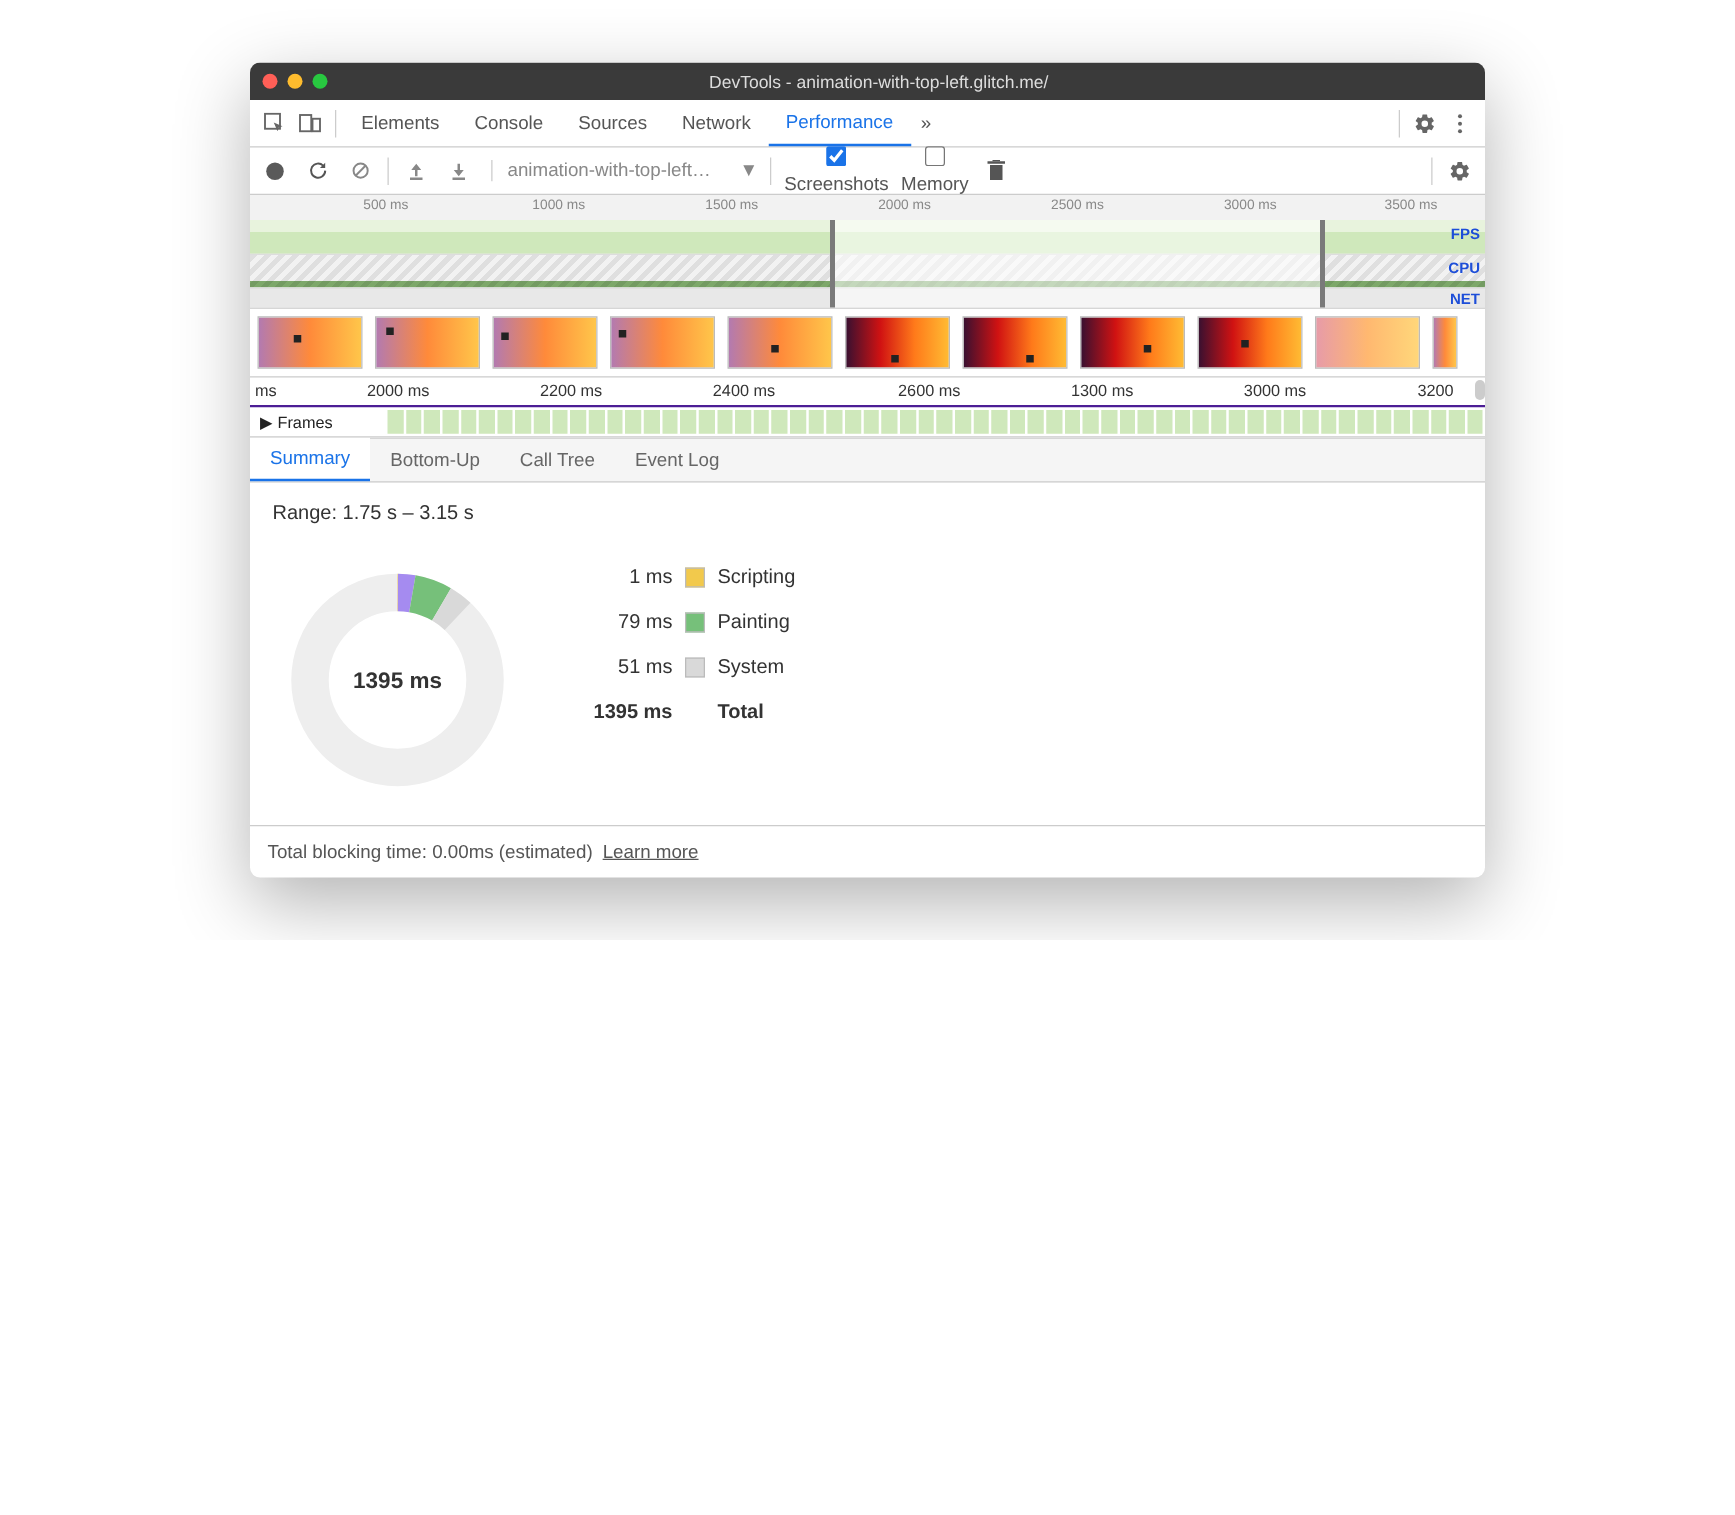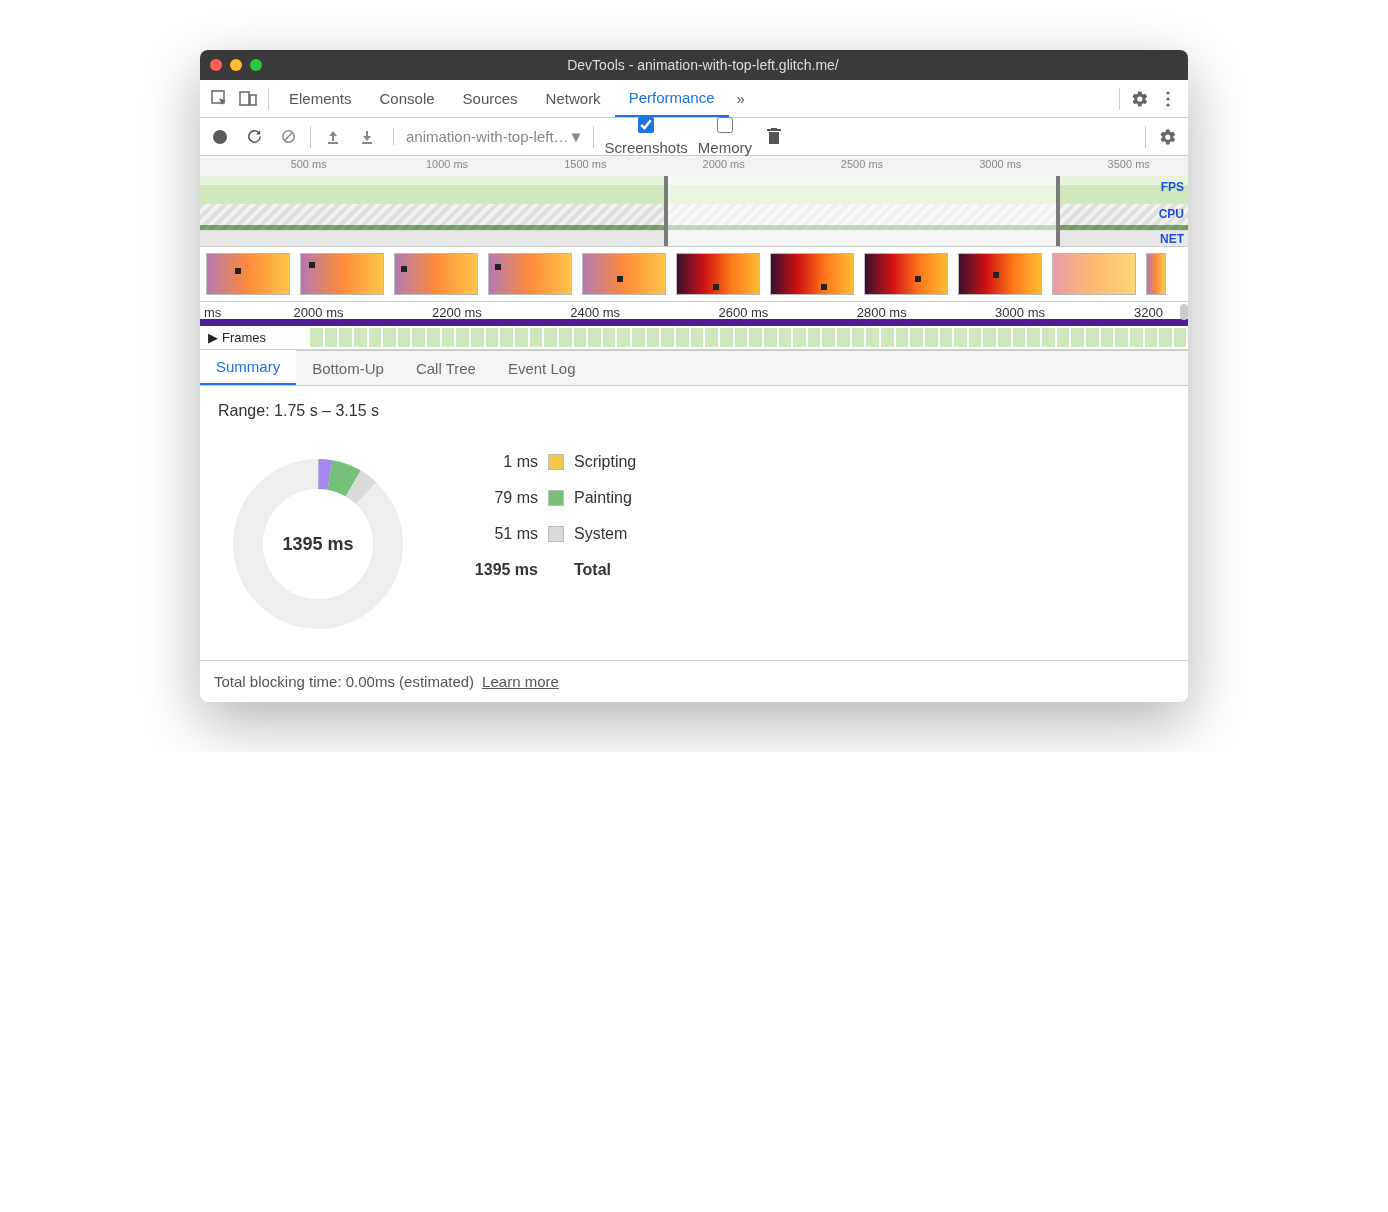"animation-with-top-left…" .toolbar .profile-select { gap: 0 -> 23px }
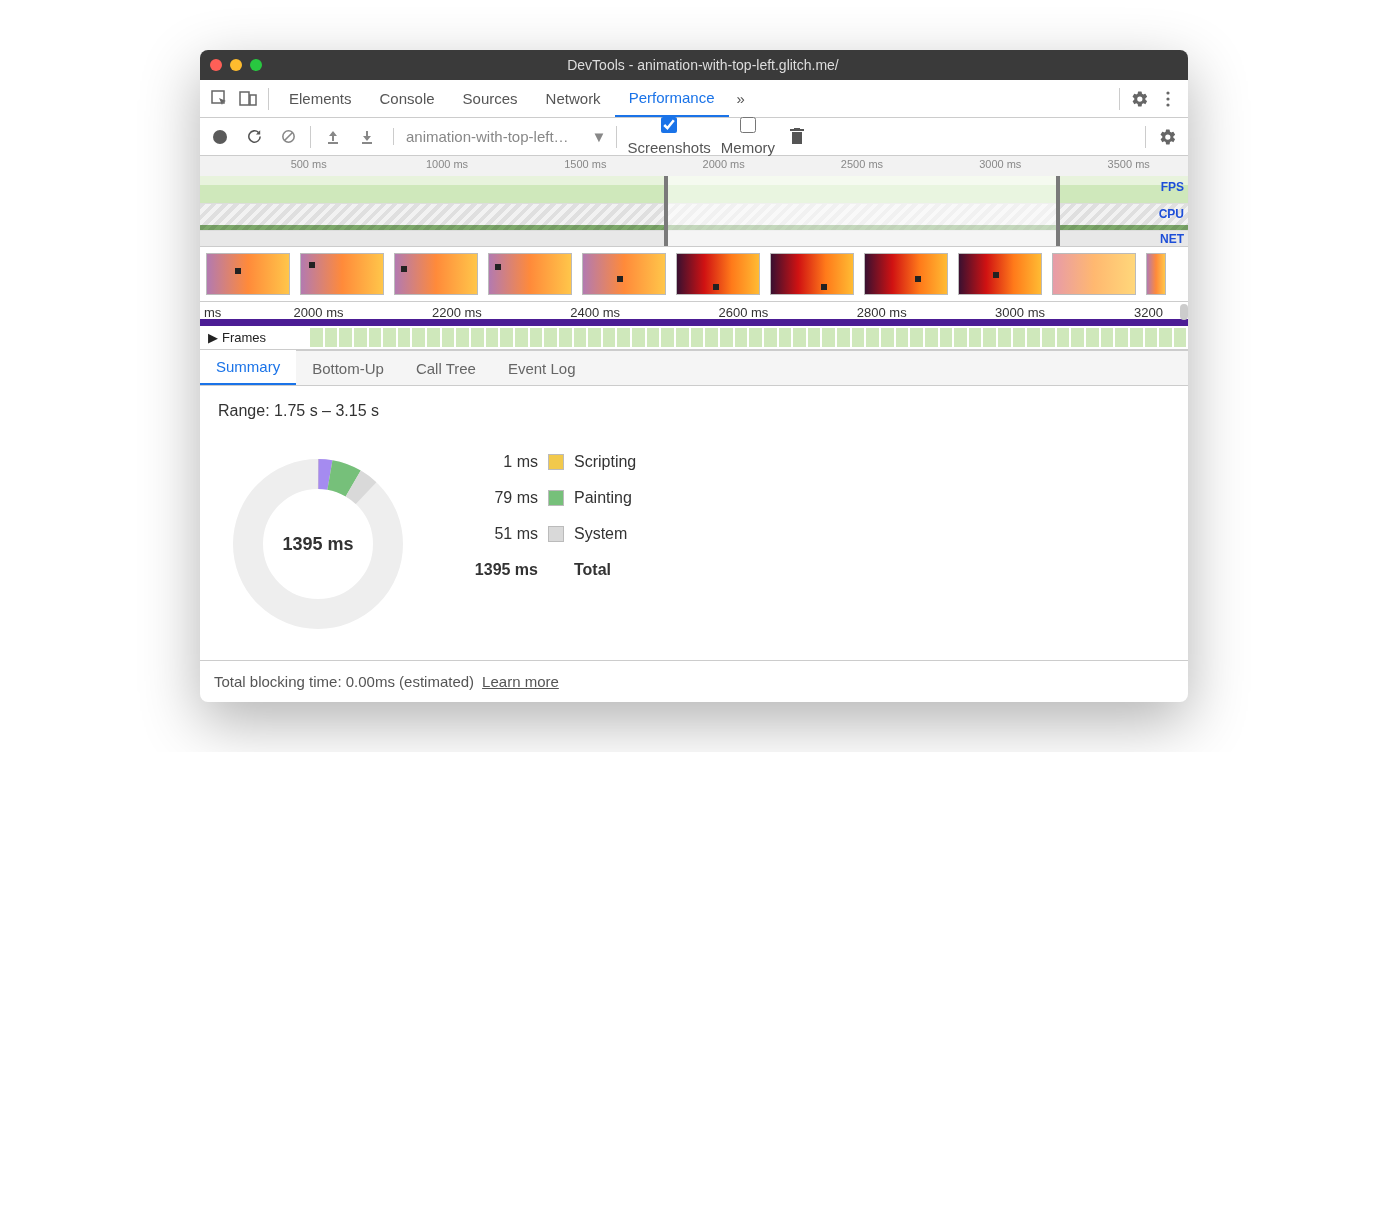"ms" .ruler2 { border-bottom: 7px solid #4c1d95 -> 2px solid #4c1d95 }
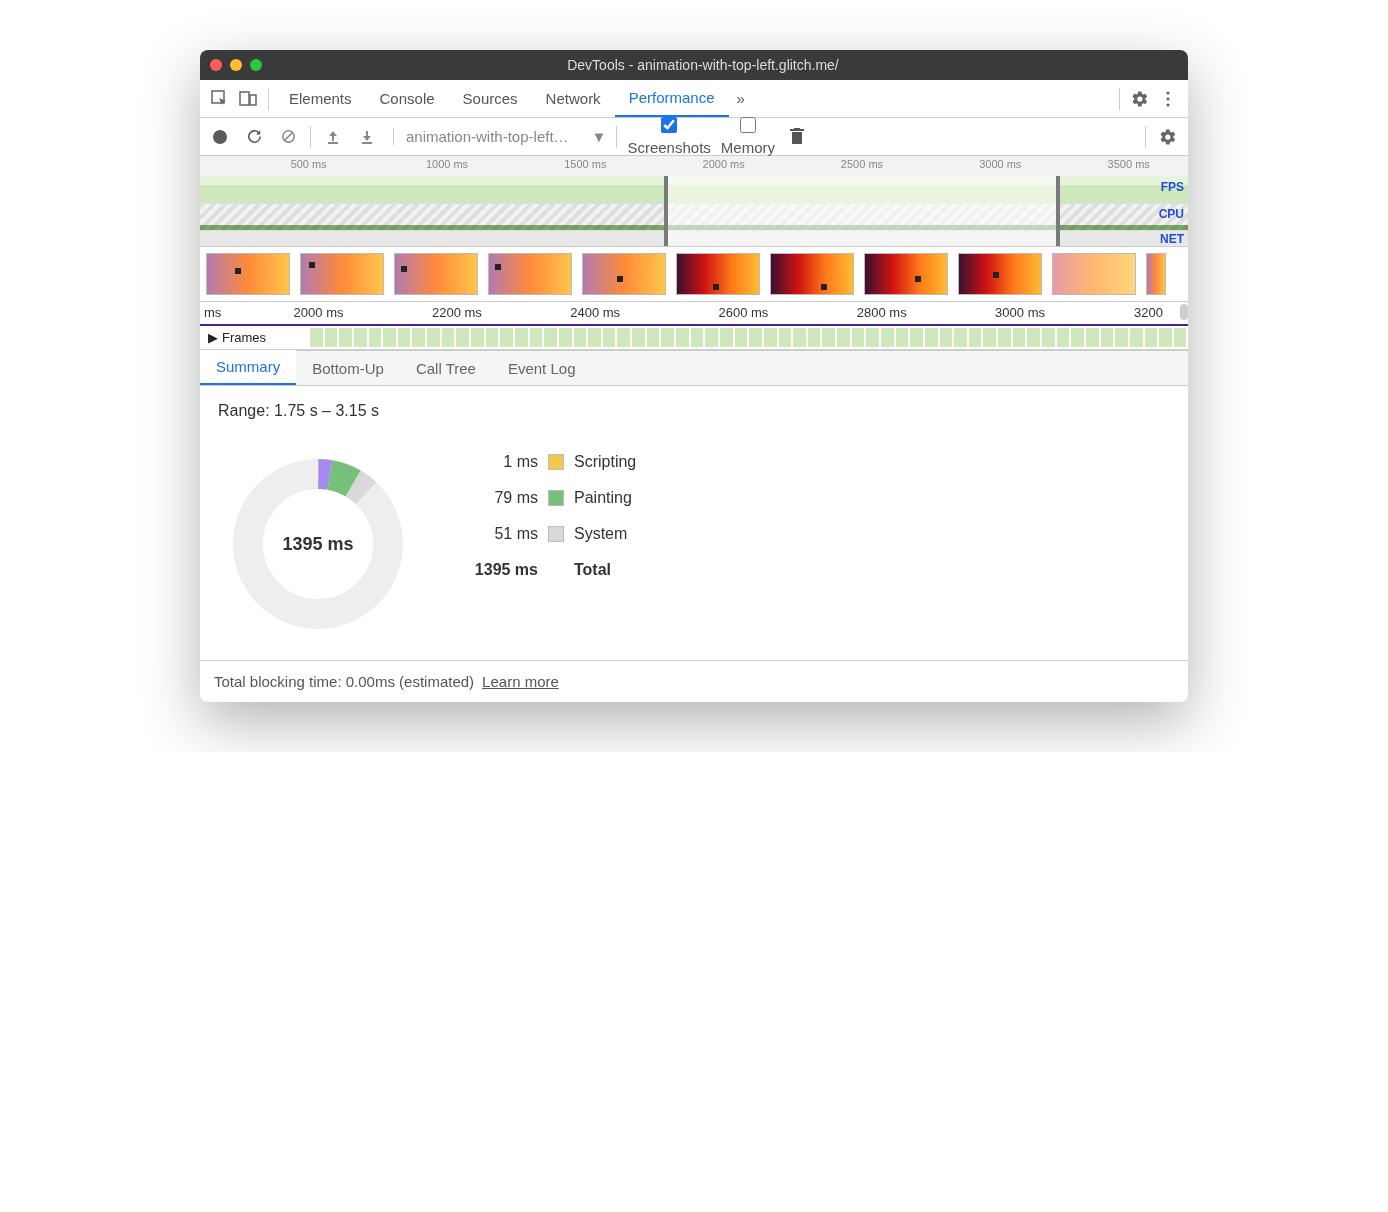"2800 ms" span.tick { text: 2800 -> 1300 }
